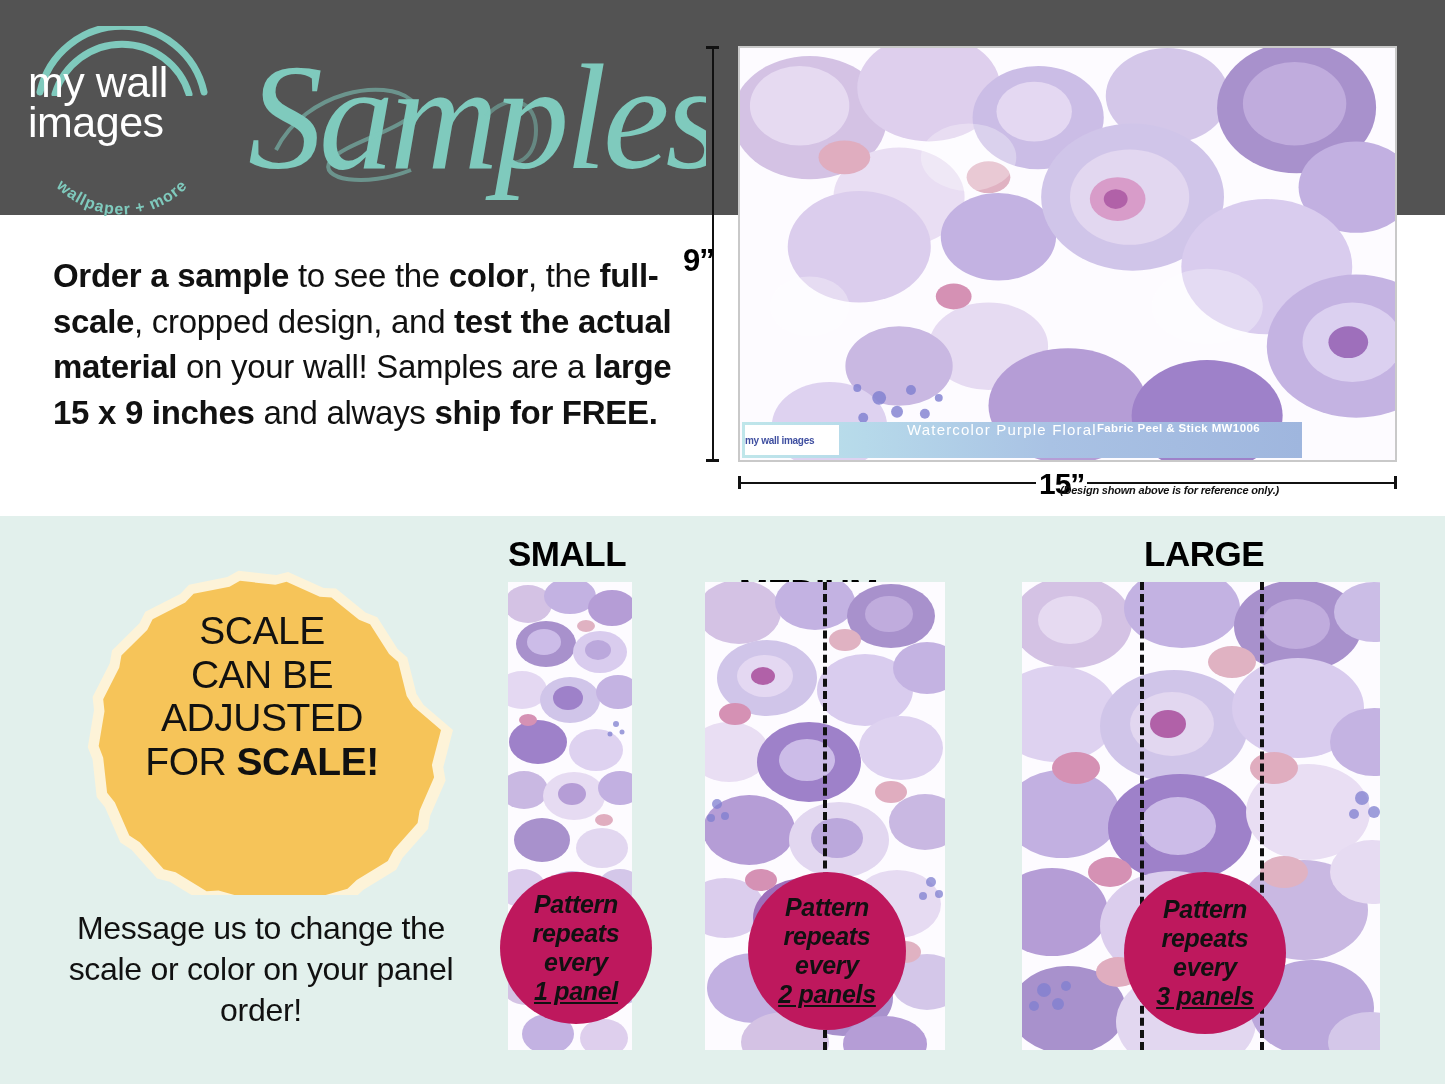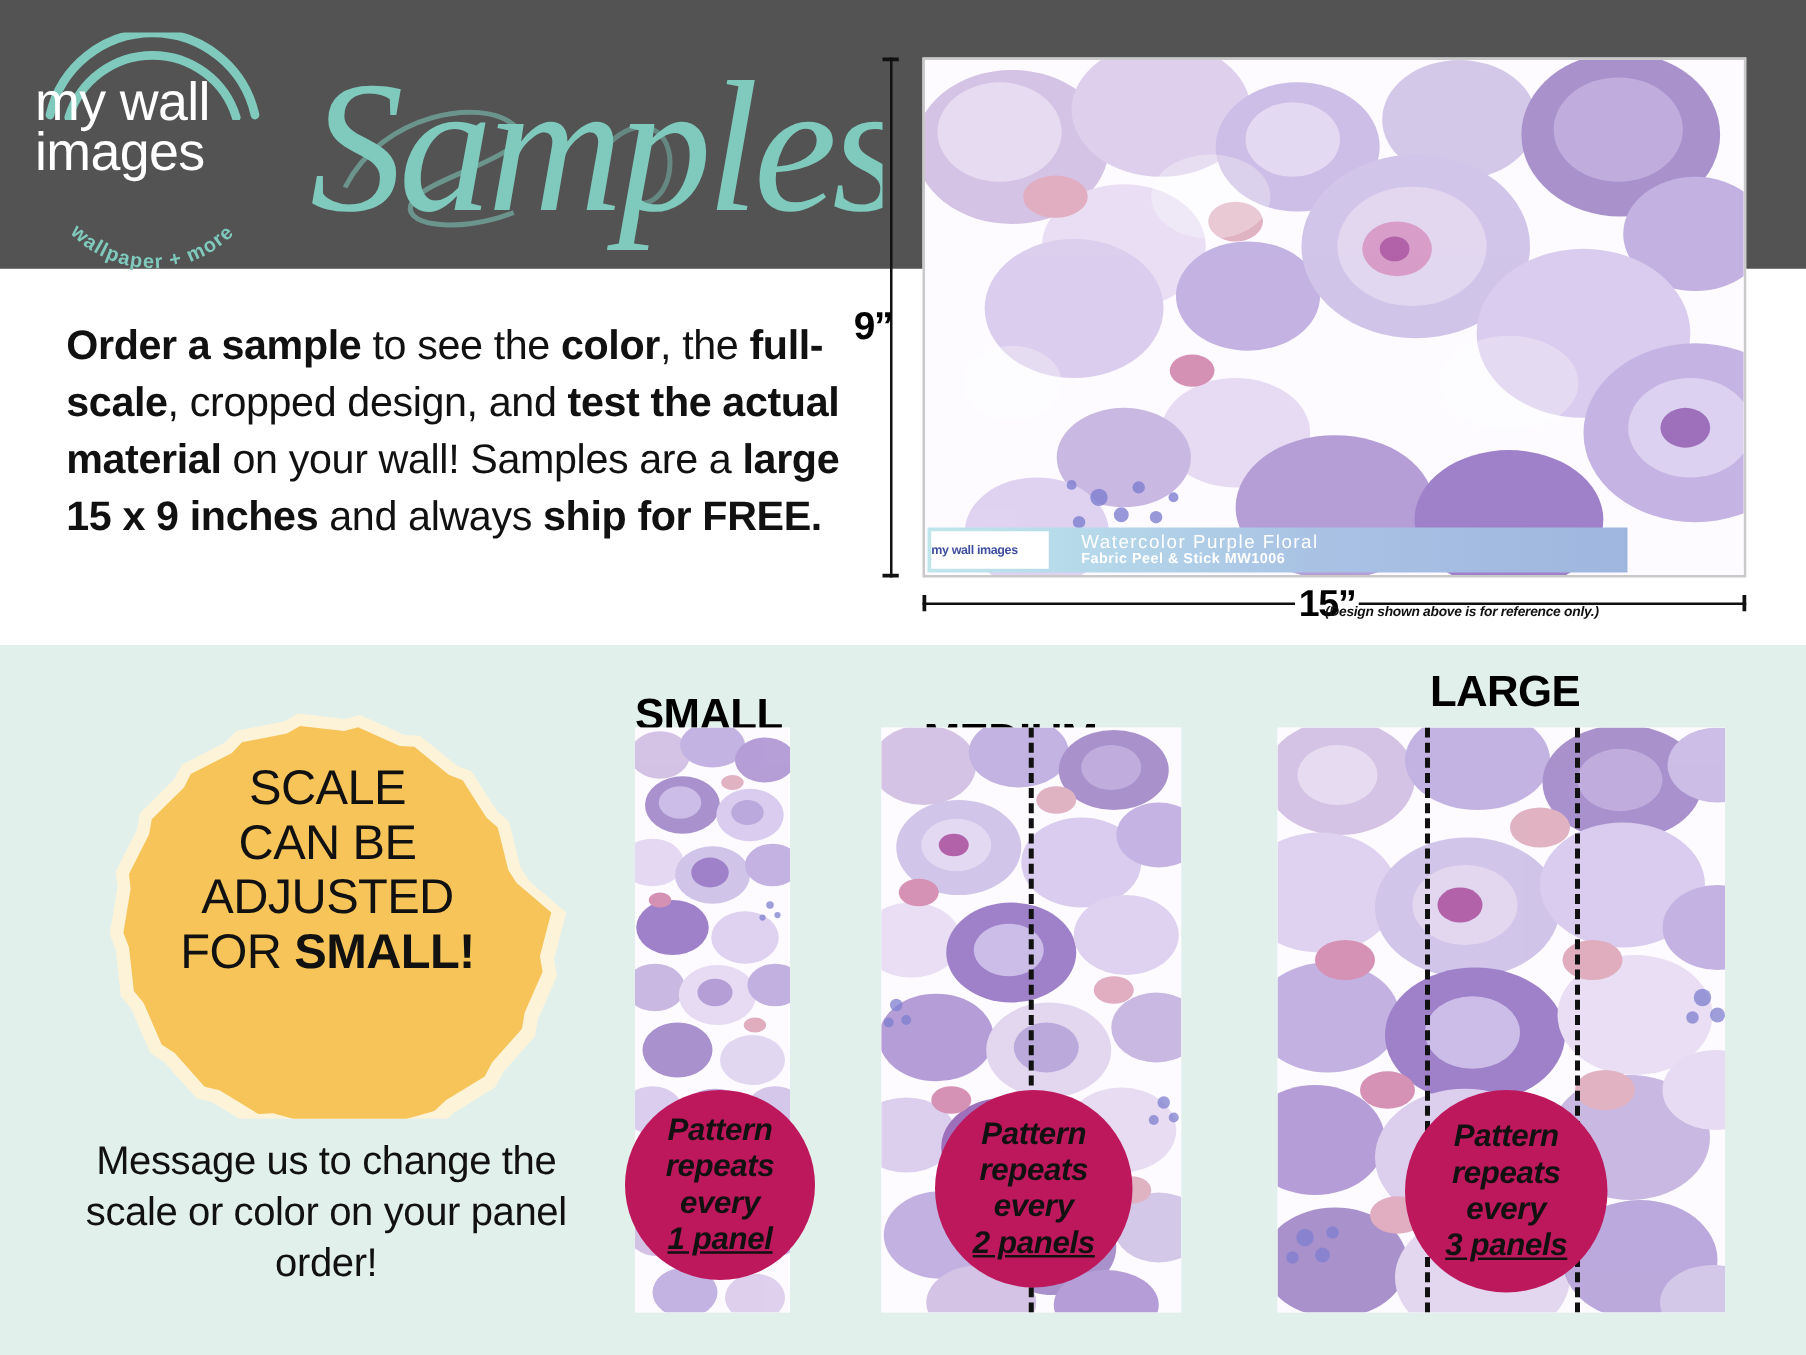"Watercolor Purple Floral" .sl-text { flex-direction: column -> row }
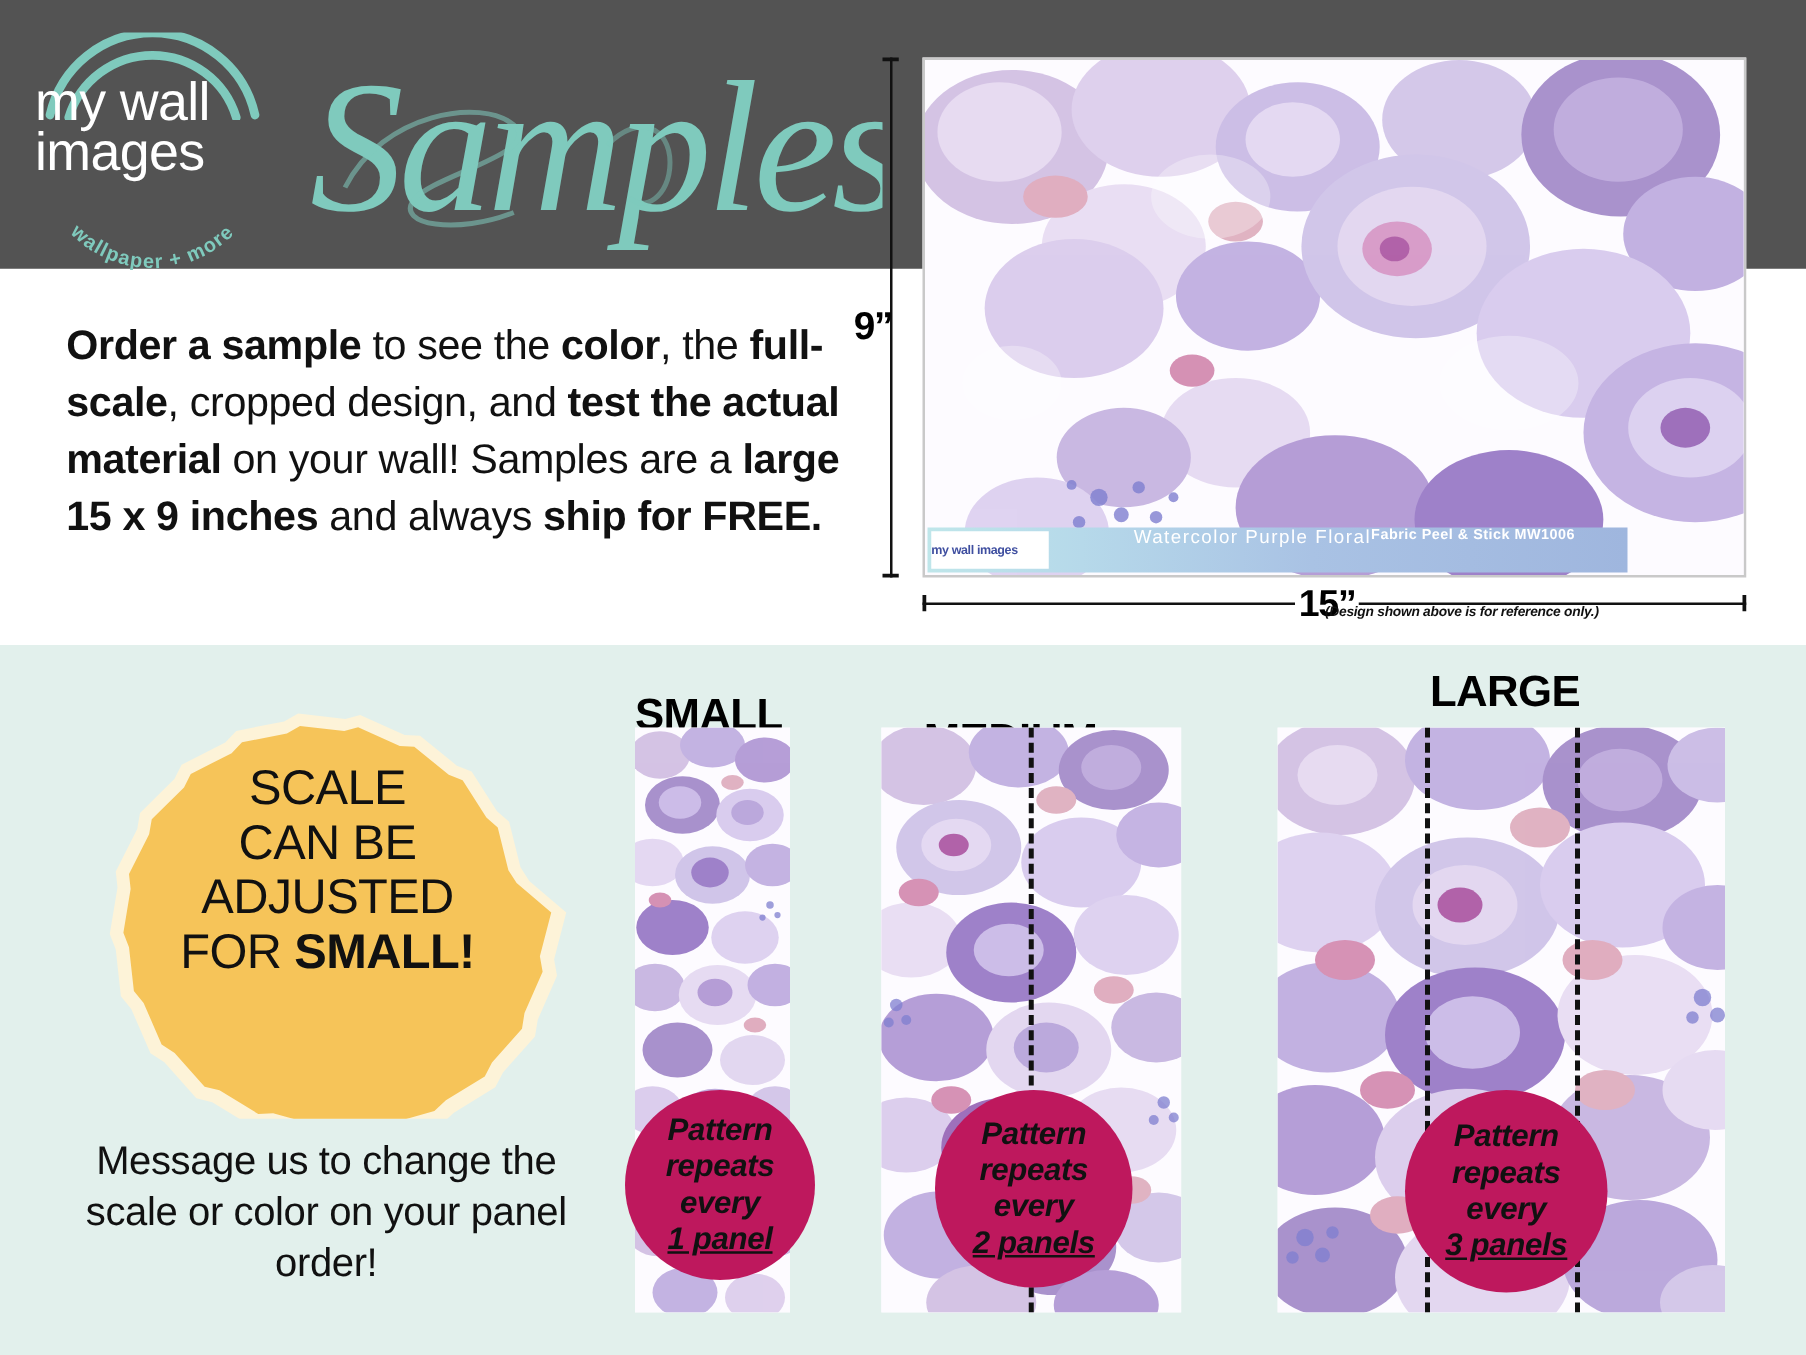"SMALL" div.col-title { top: 552px -> 534px }
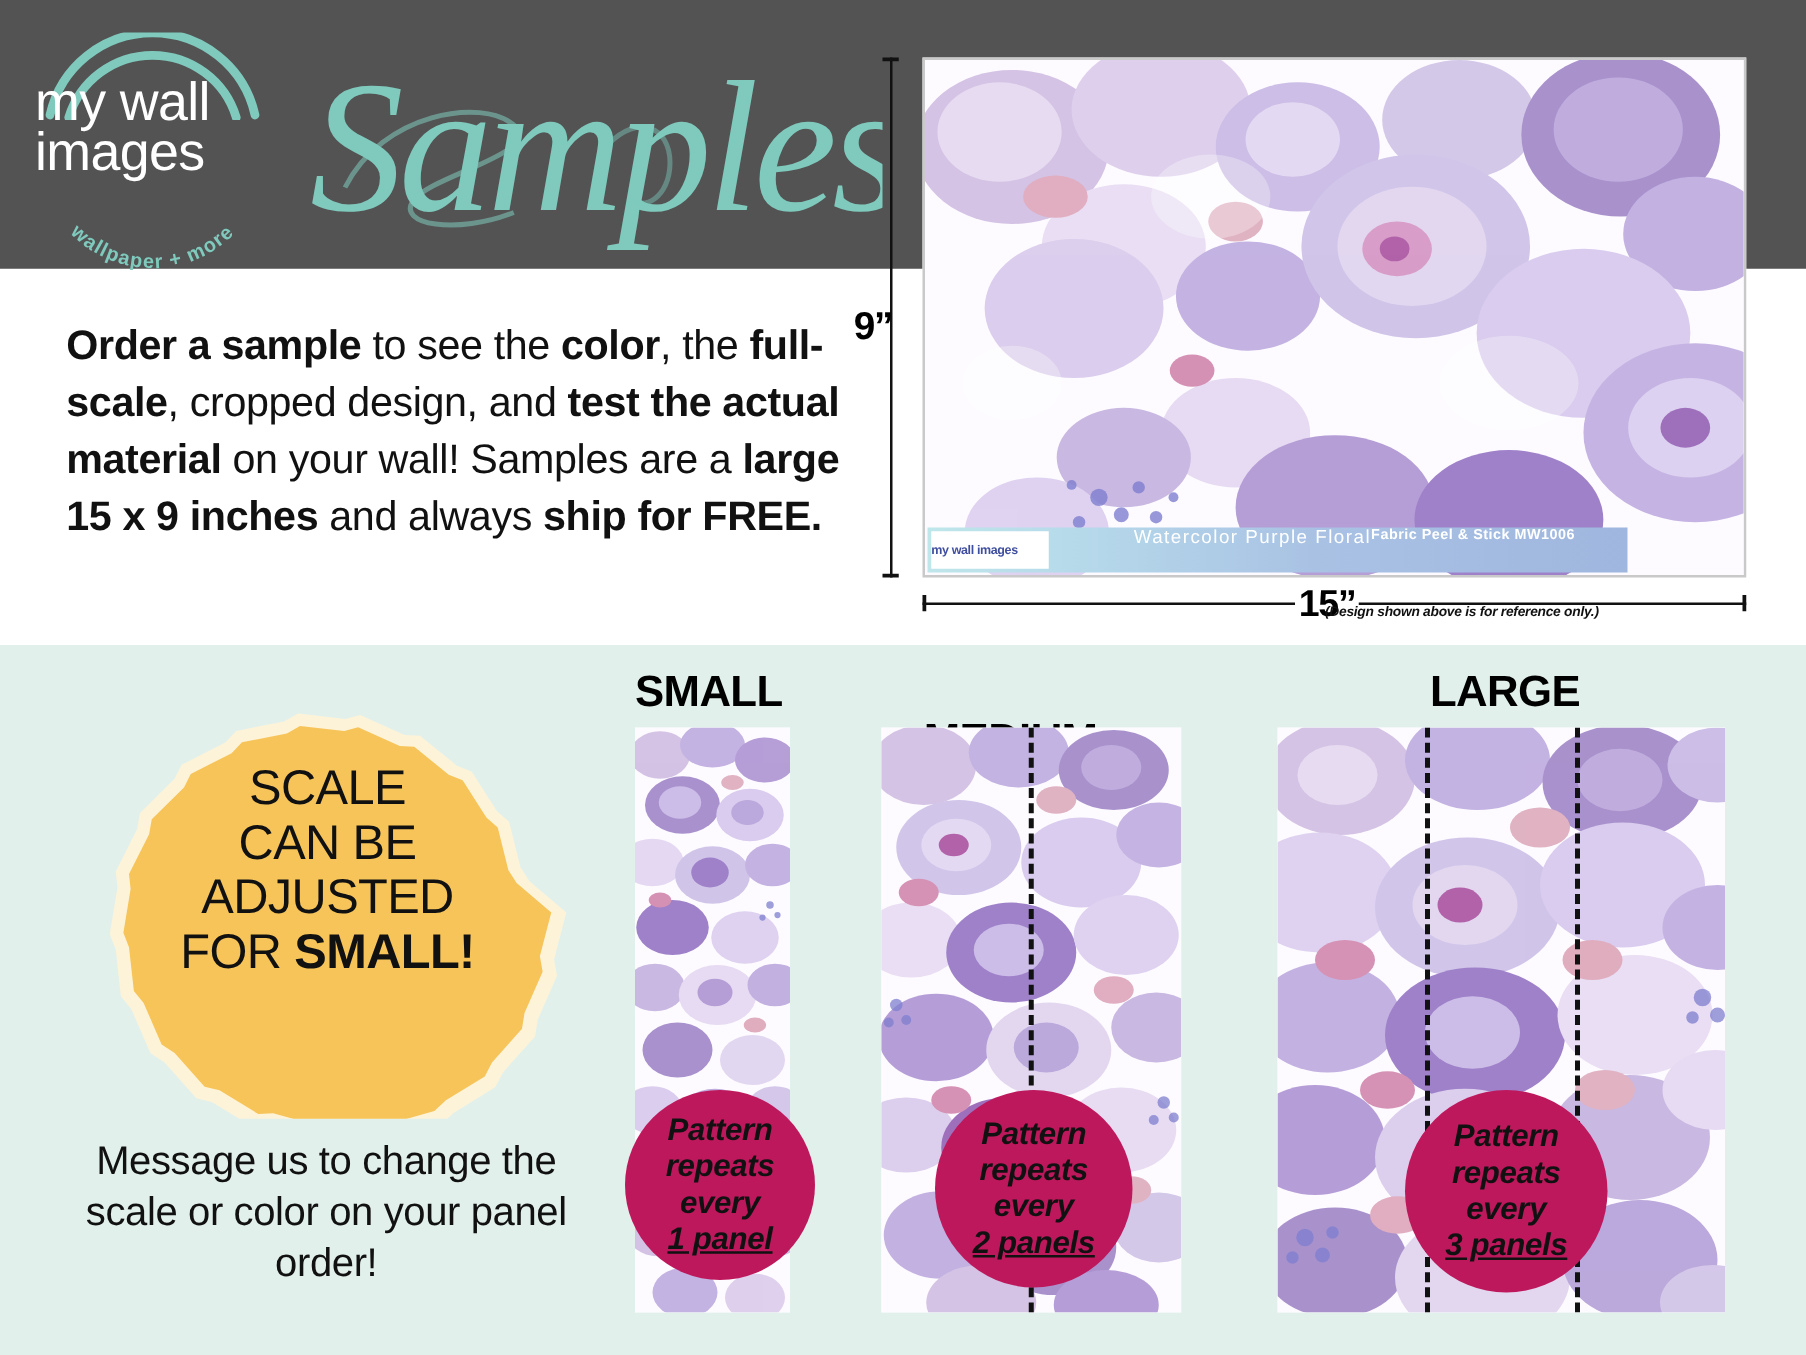"SMALL!" b { text: SMALL -> SCALE }
